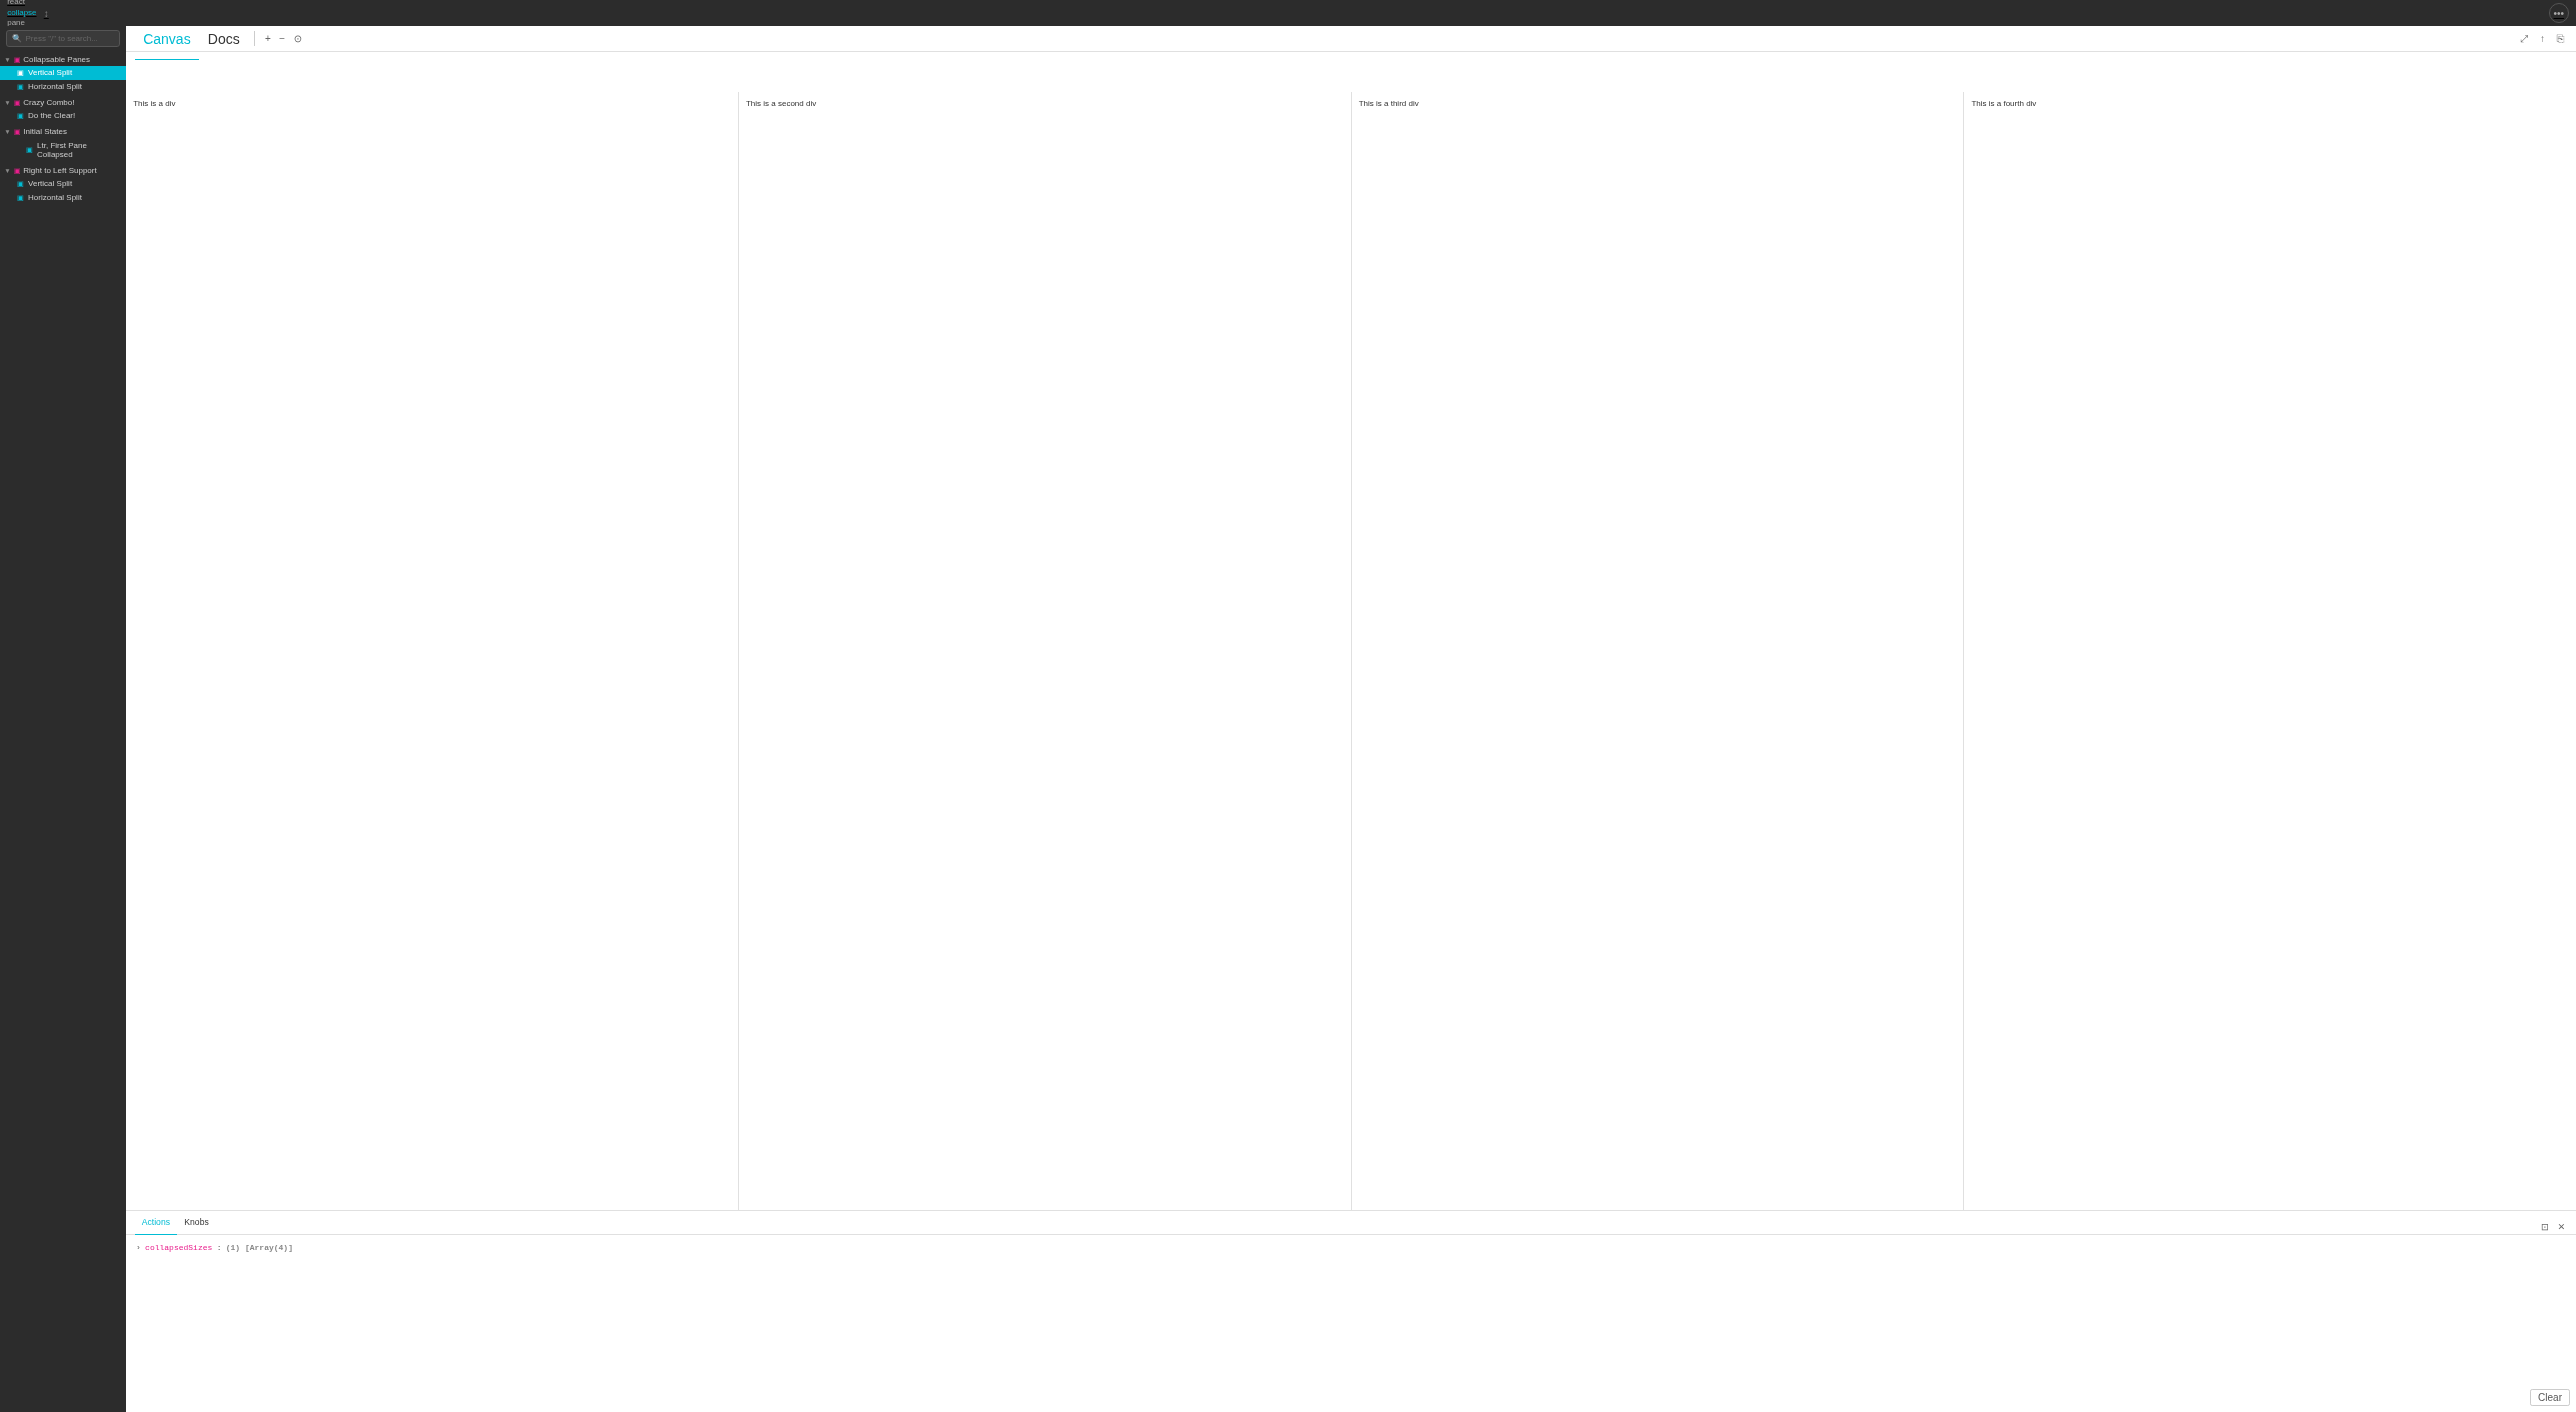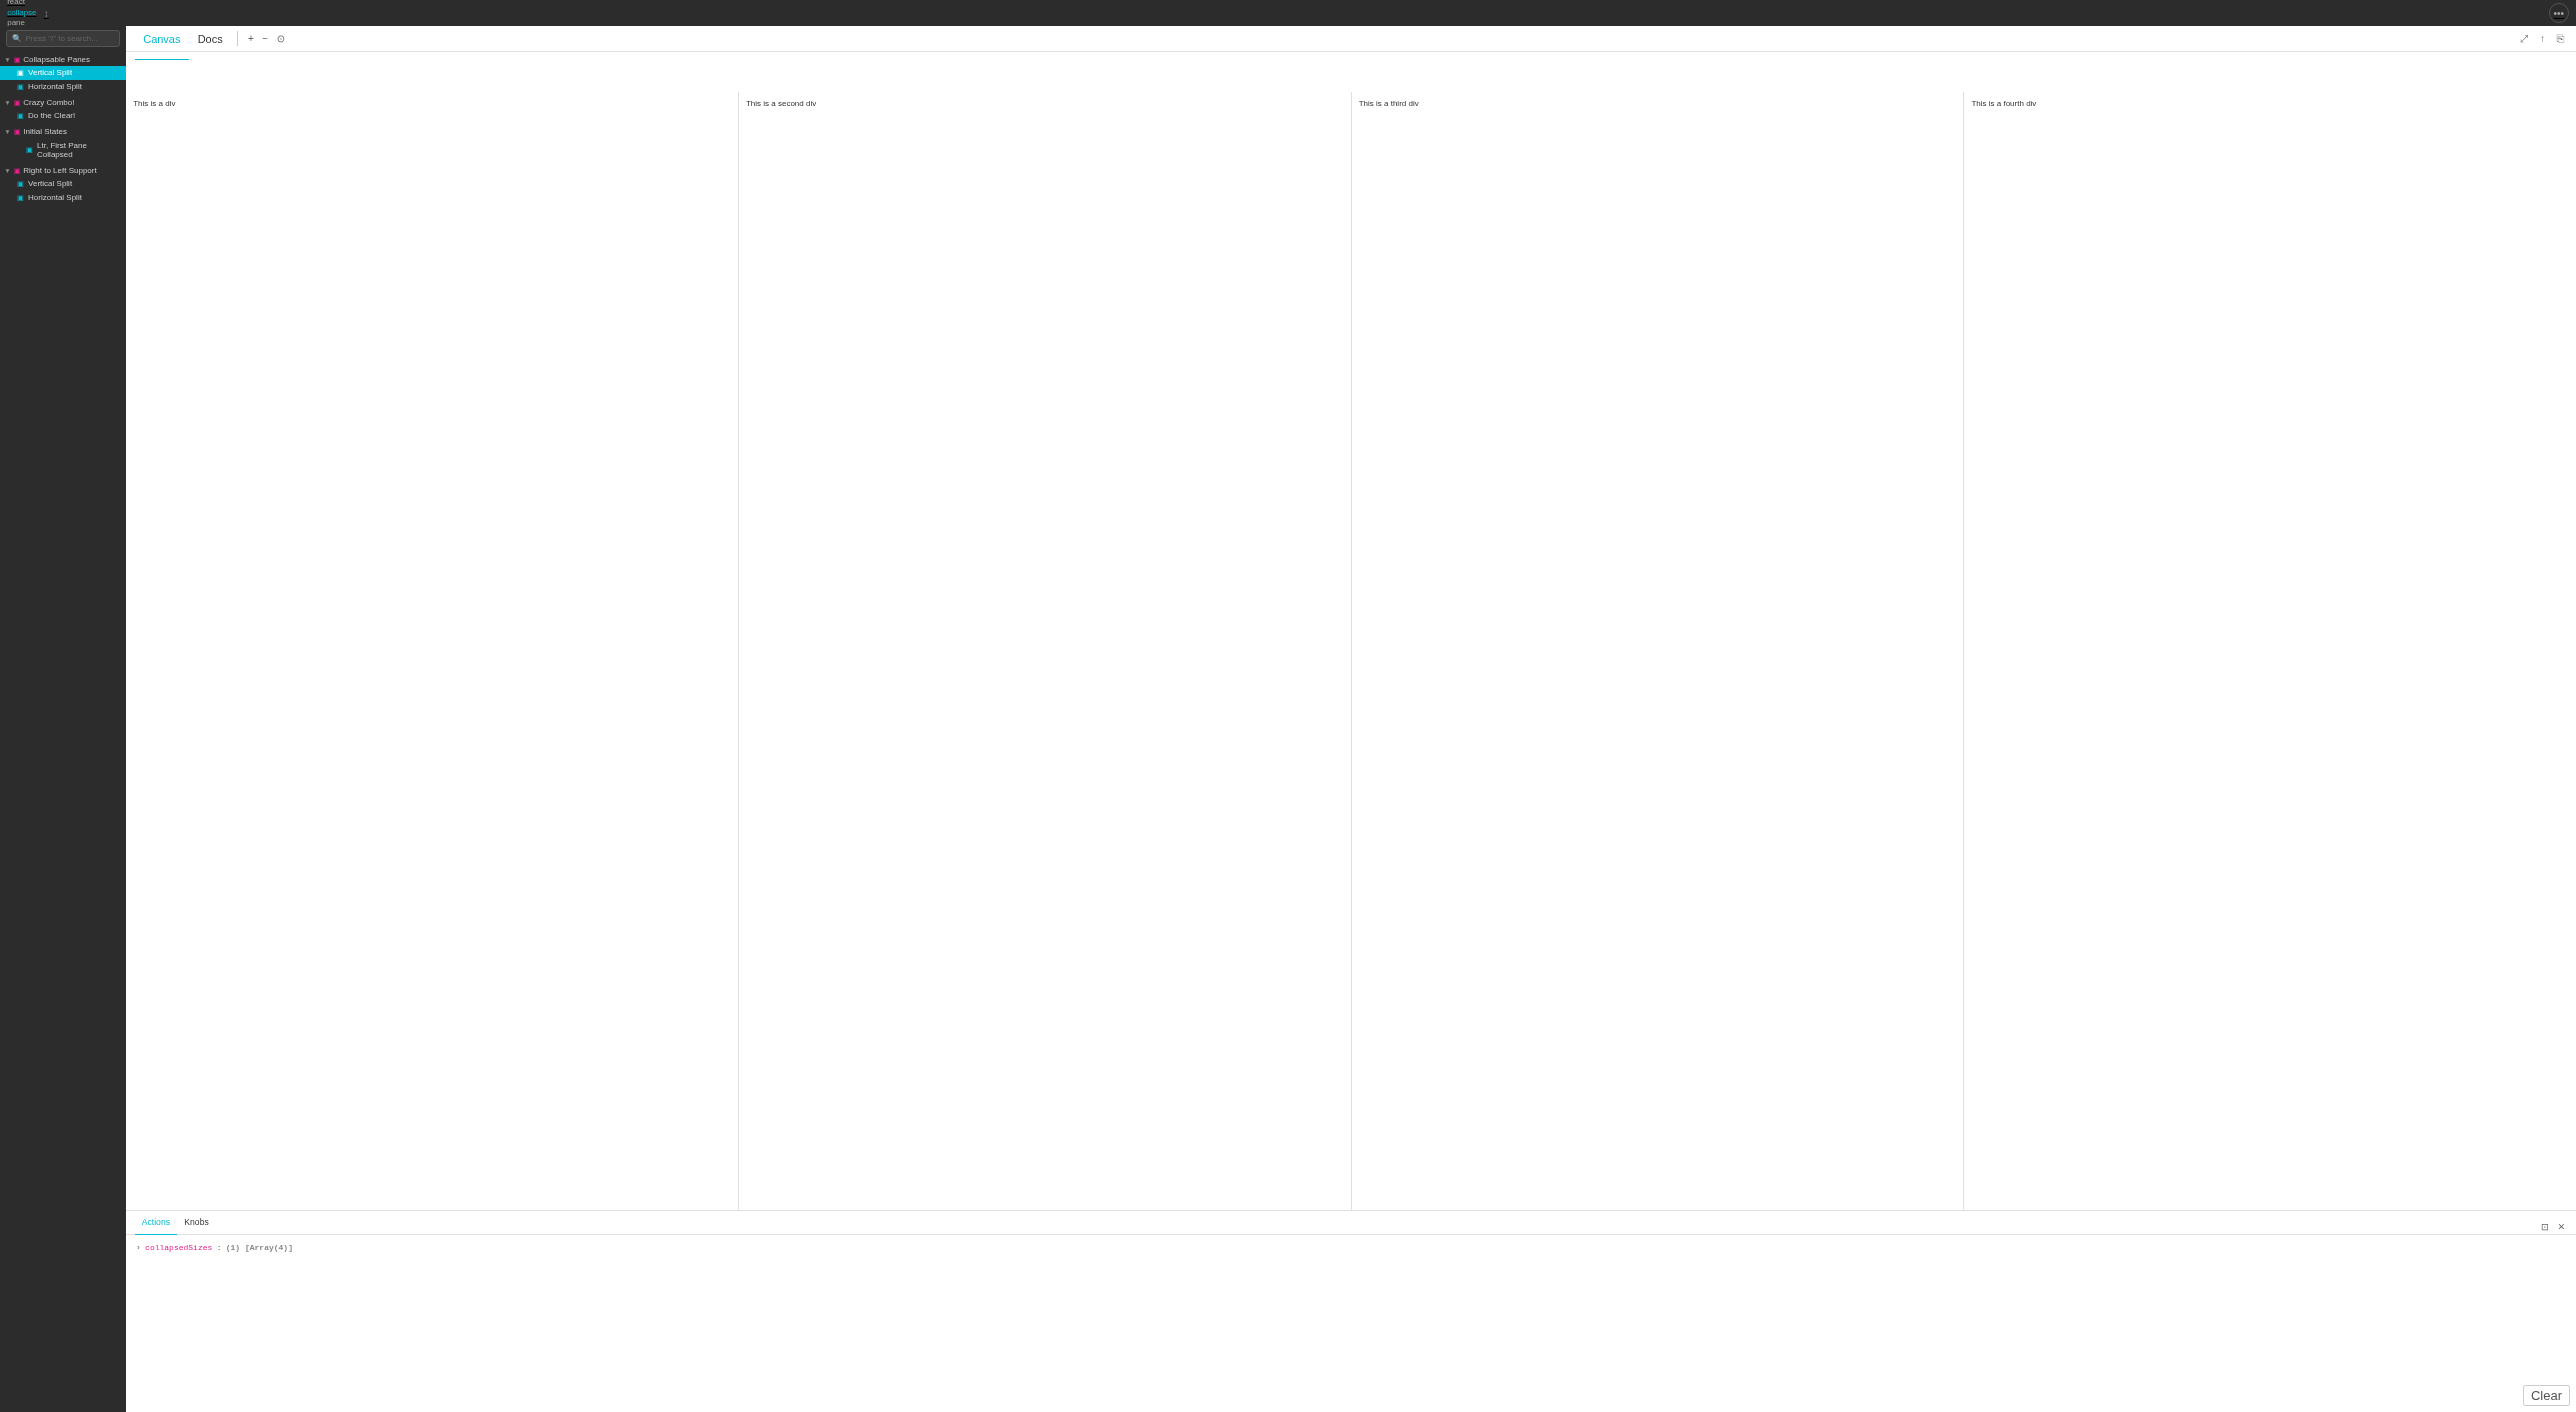"Canvas" .tab-btn { font-size: 11px -> 14px }
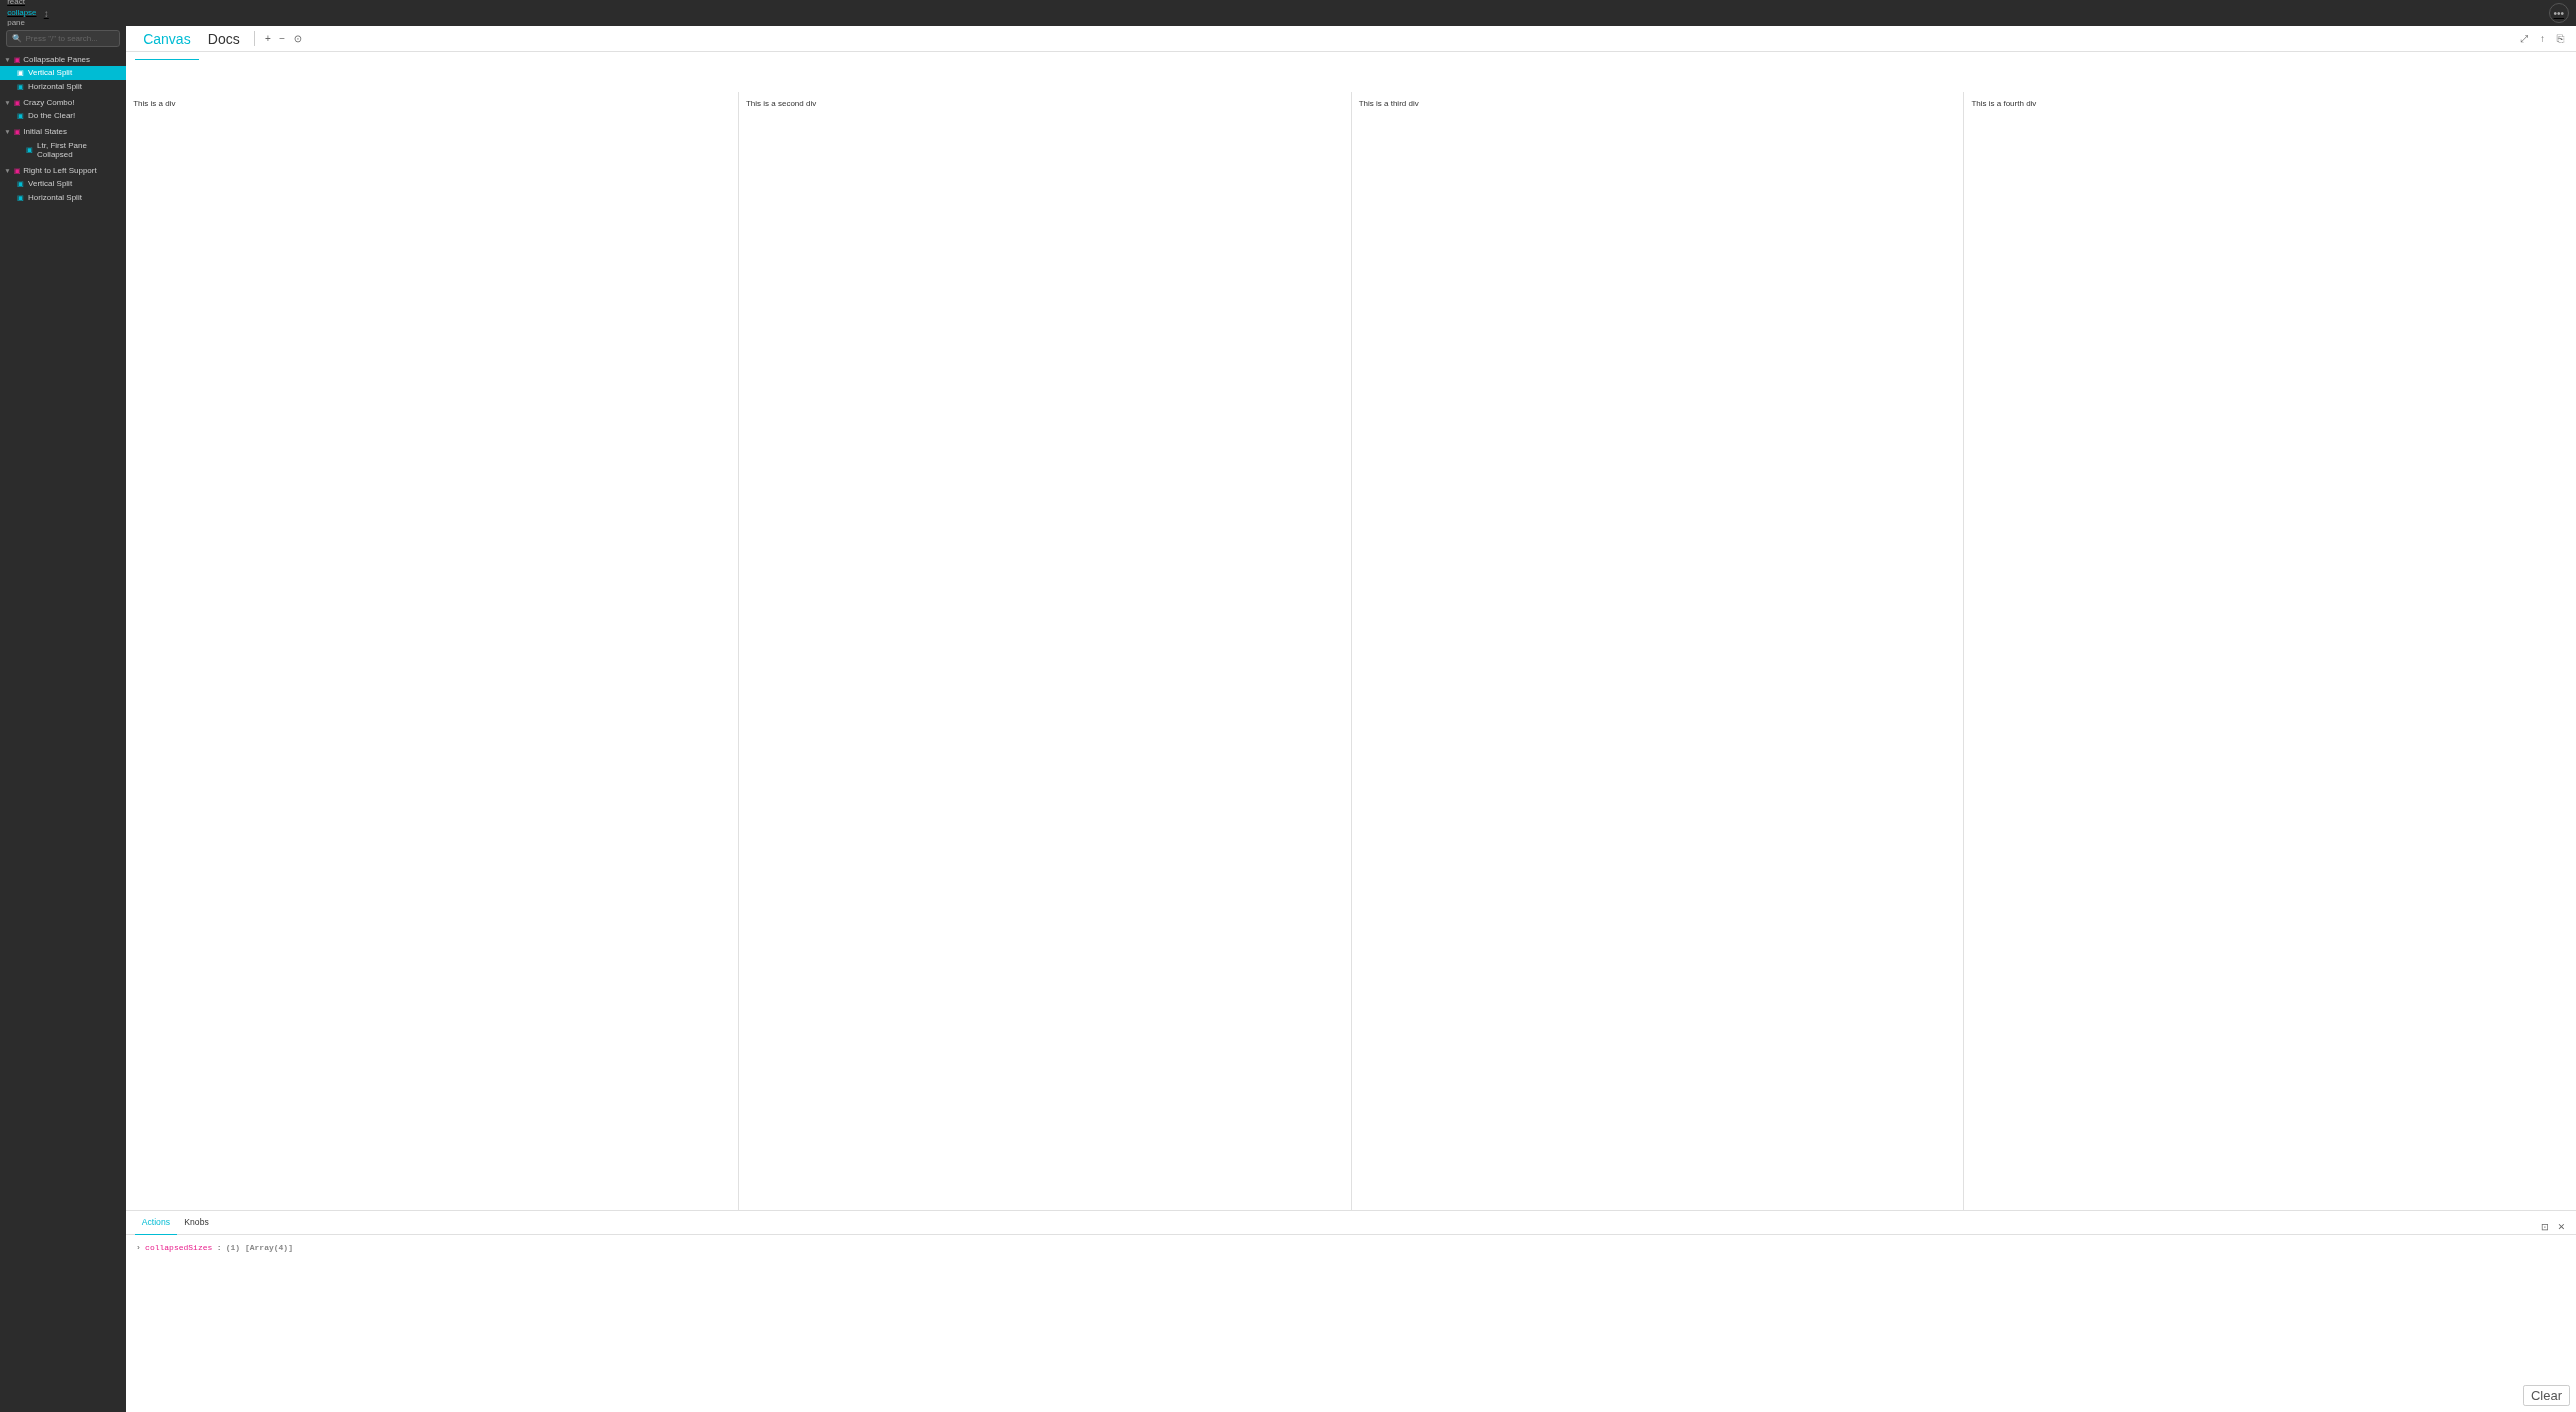"Clear" .clear-btn { font-size: 13px -> 10px }
